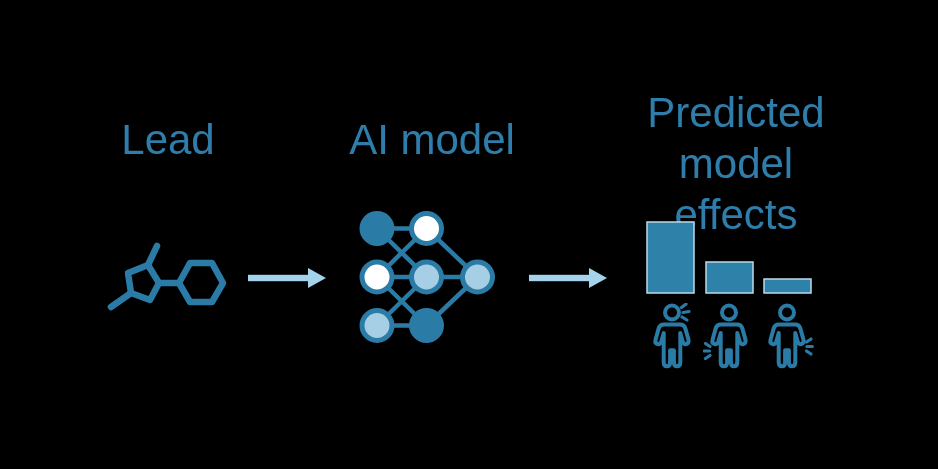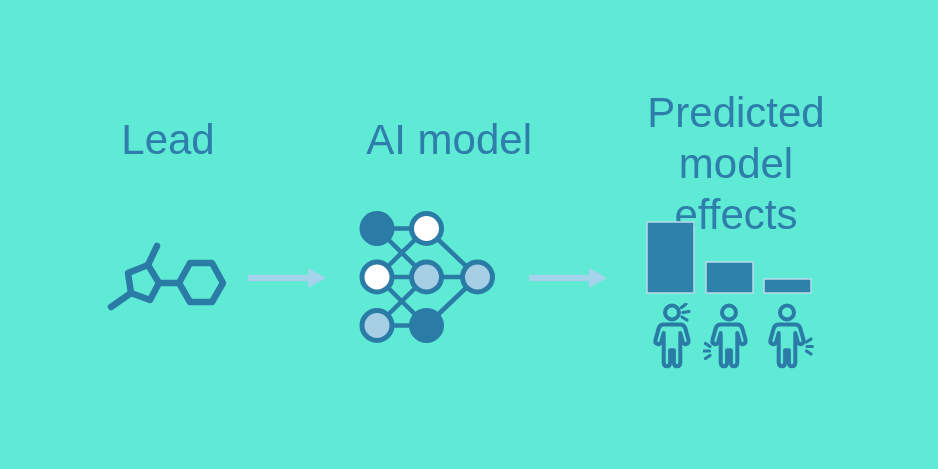"Lead" .canvas { background: #5eead4 -> #000000 }
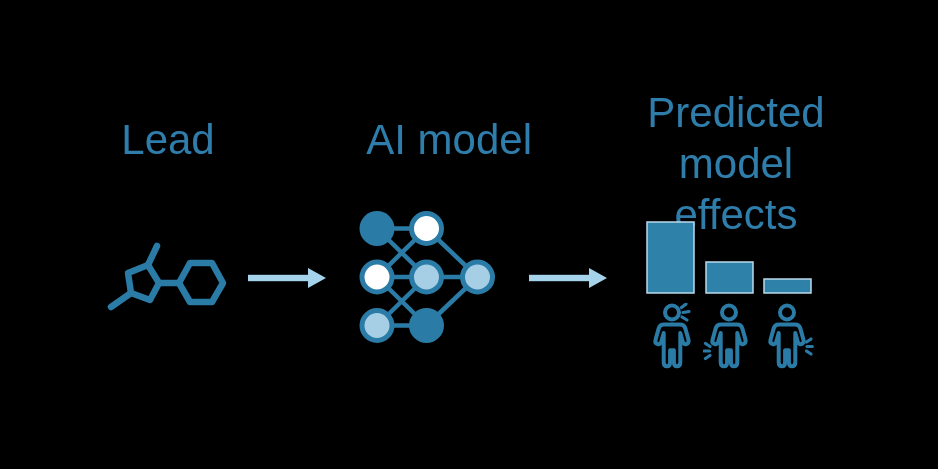"AI model" .lbl-ai { text-align: right -> none }
